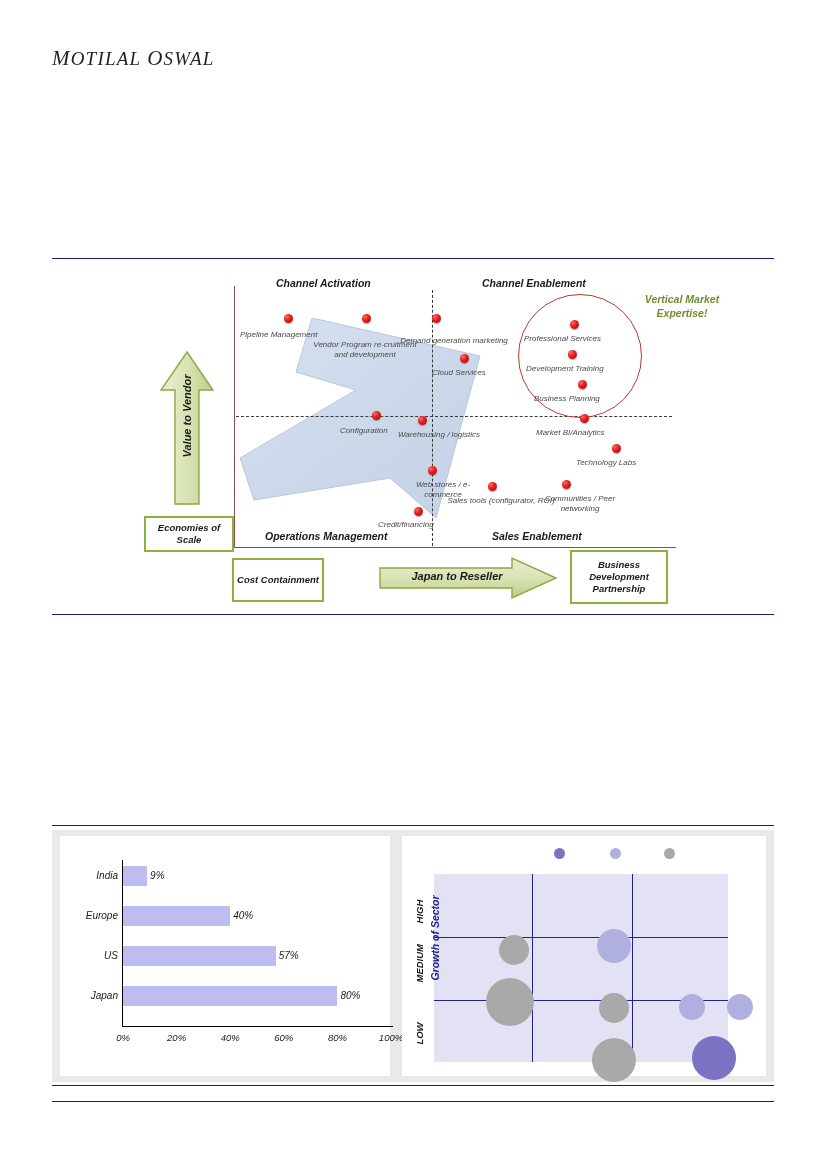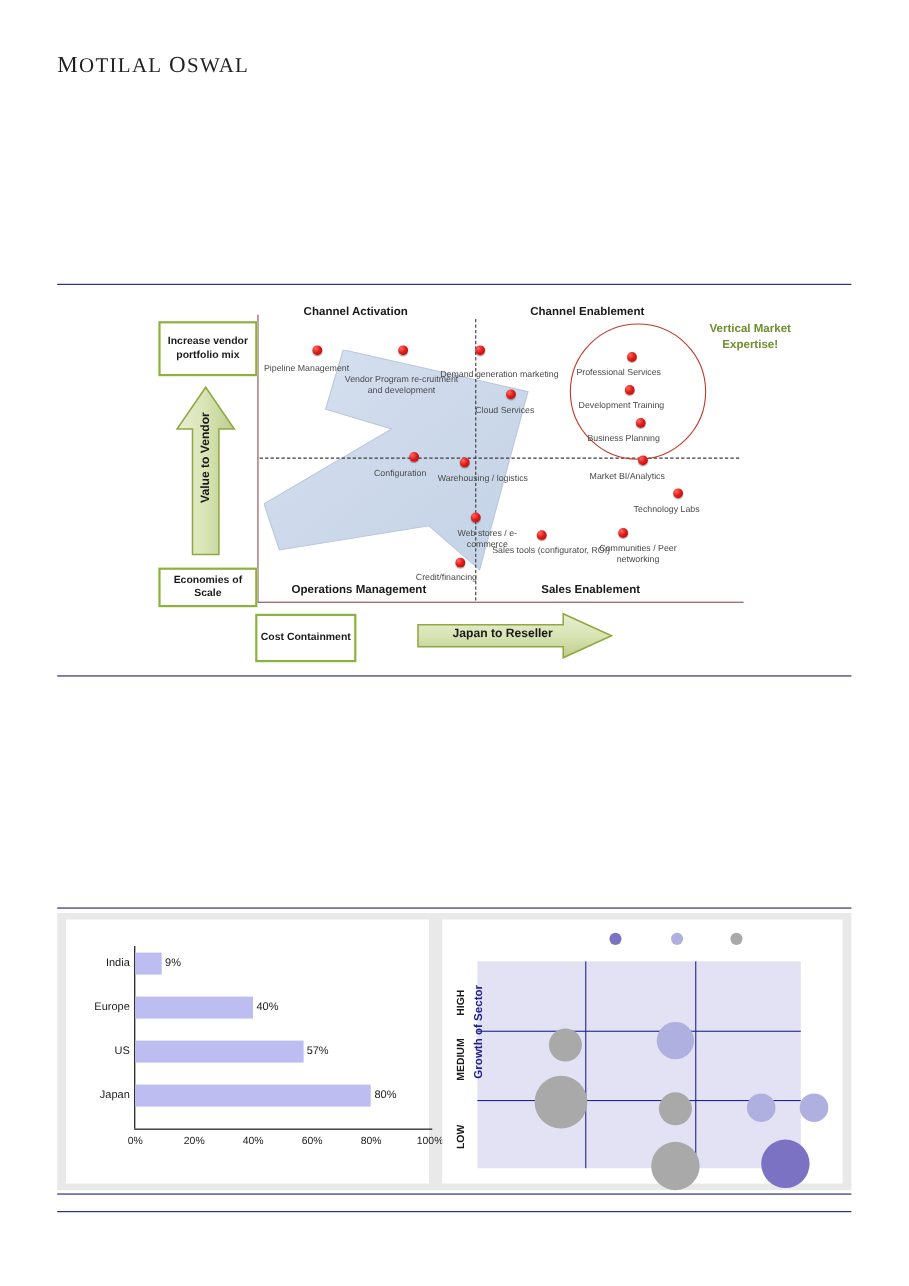"MOTILAL OSWAL" .page { font-style: none -> italic }
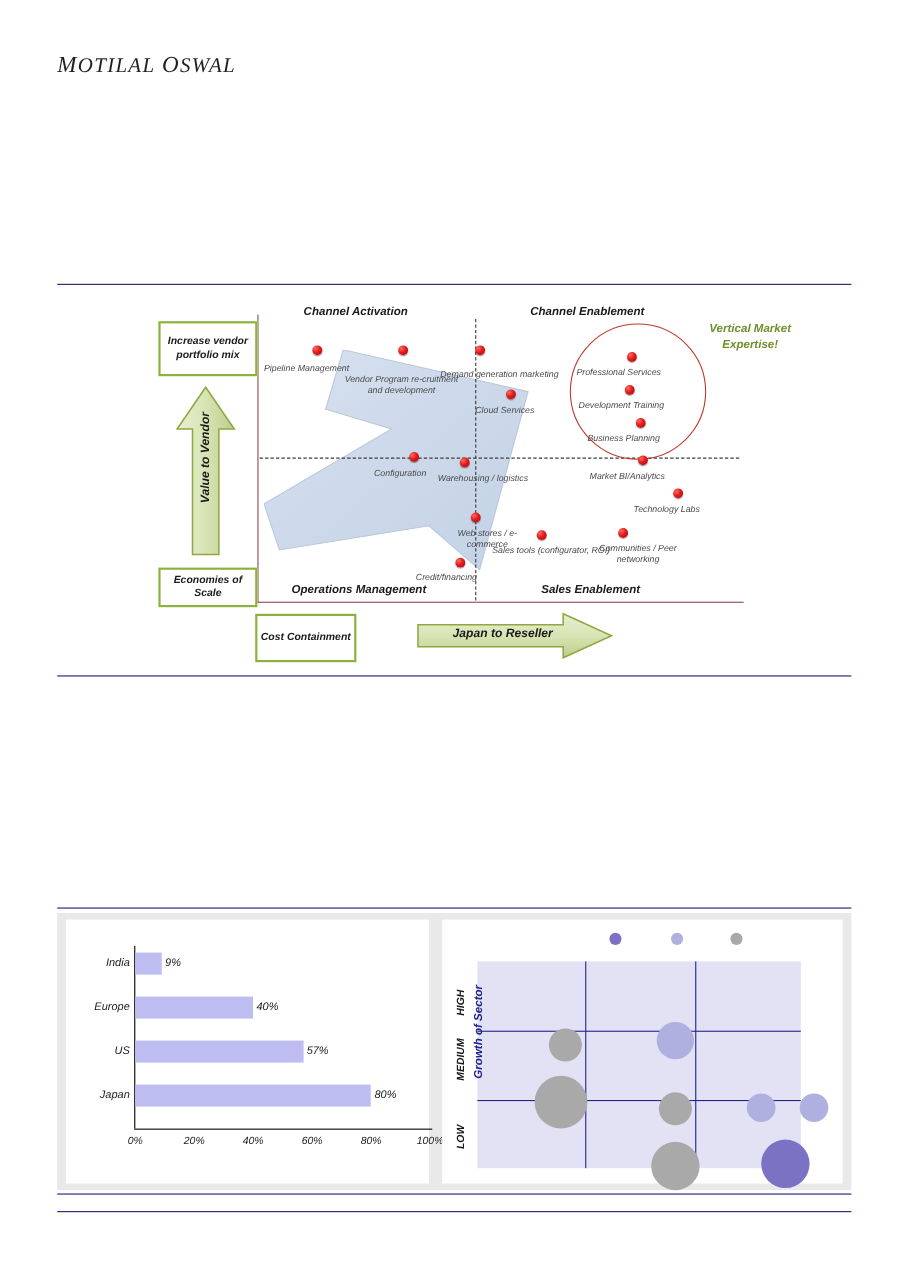"Increase vendor portfolio mix" div.gbox { html: <div>Increase vendor portfolio mix</div> -> none }
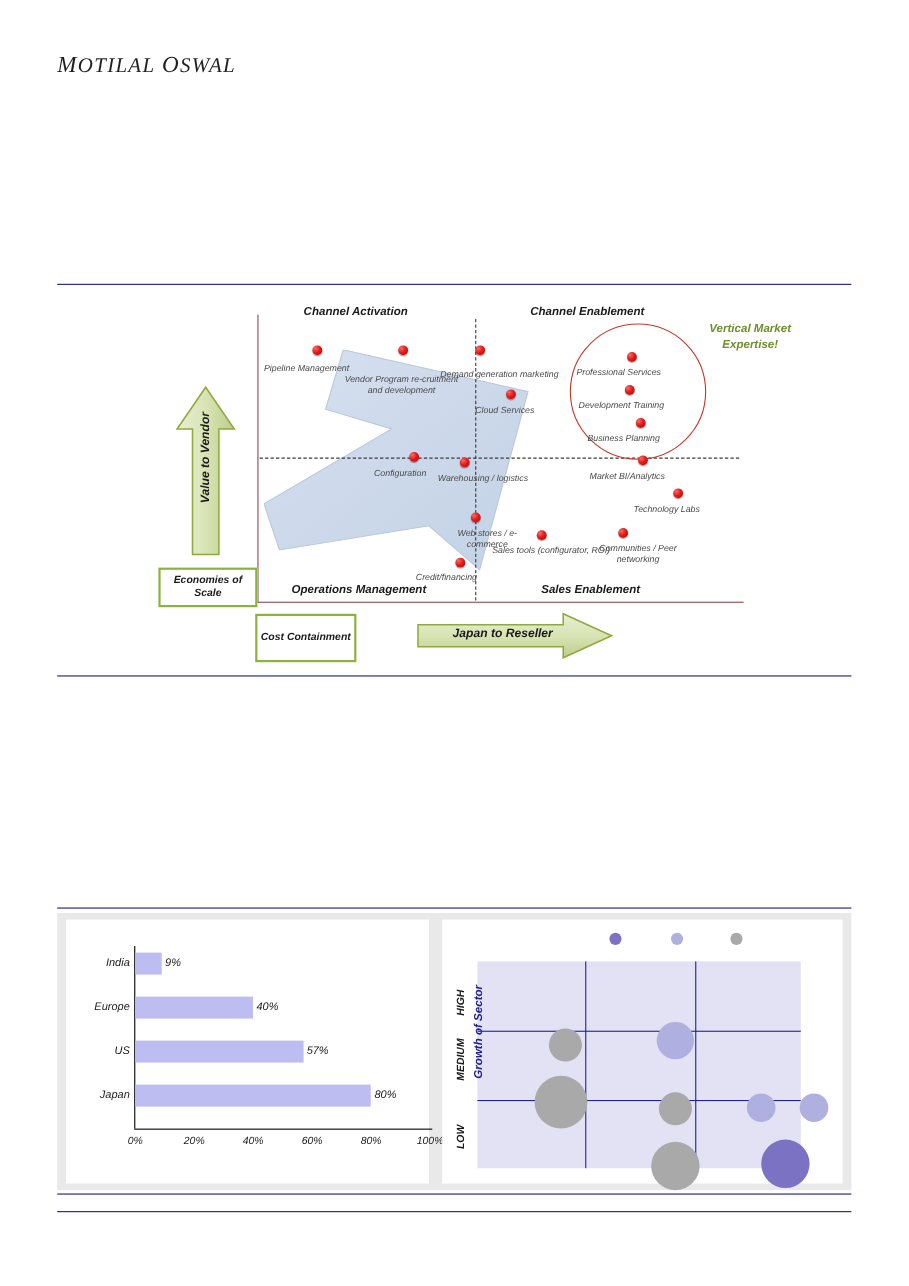"Business Development Partnership" div.gbox { html: none -> <div>Business Development Partnership</div> }
